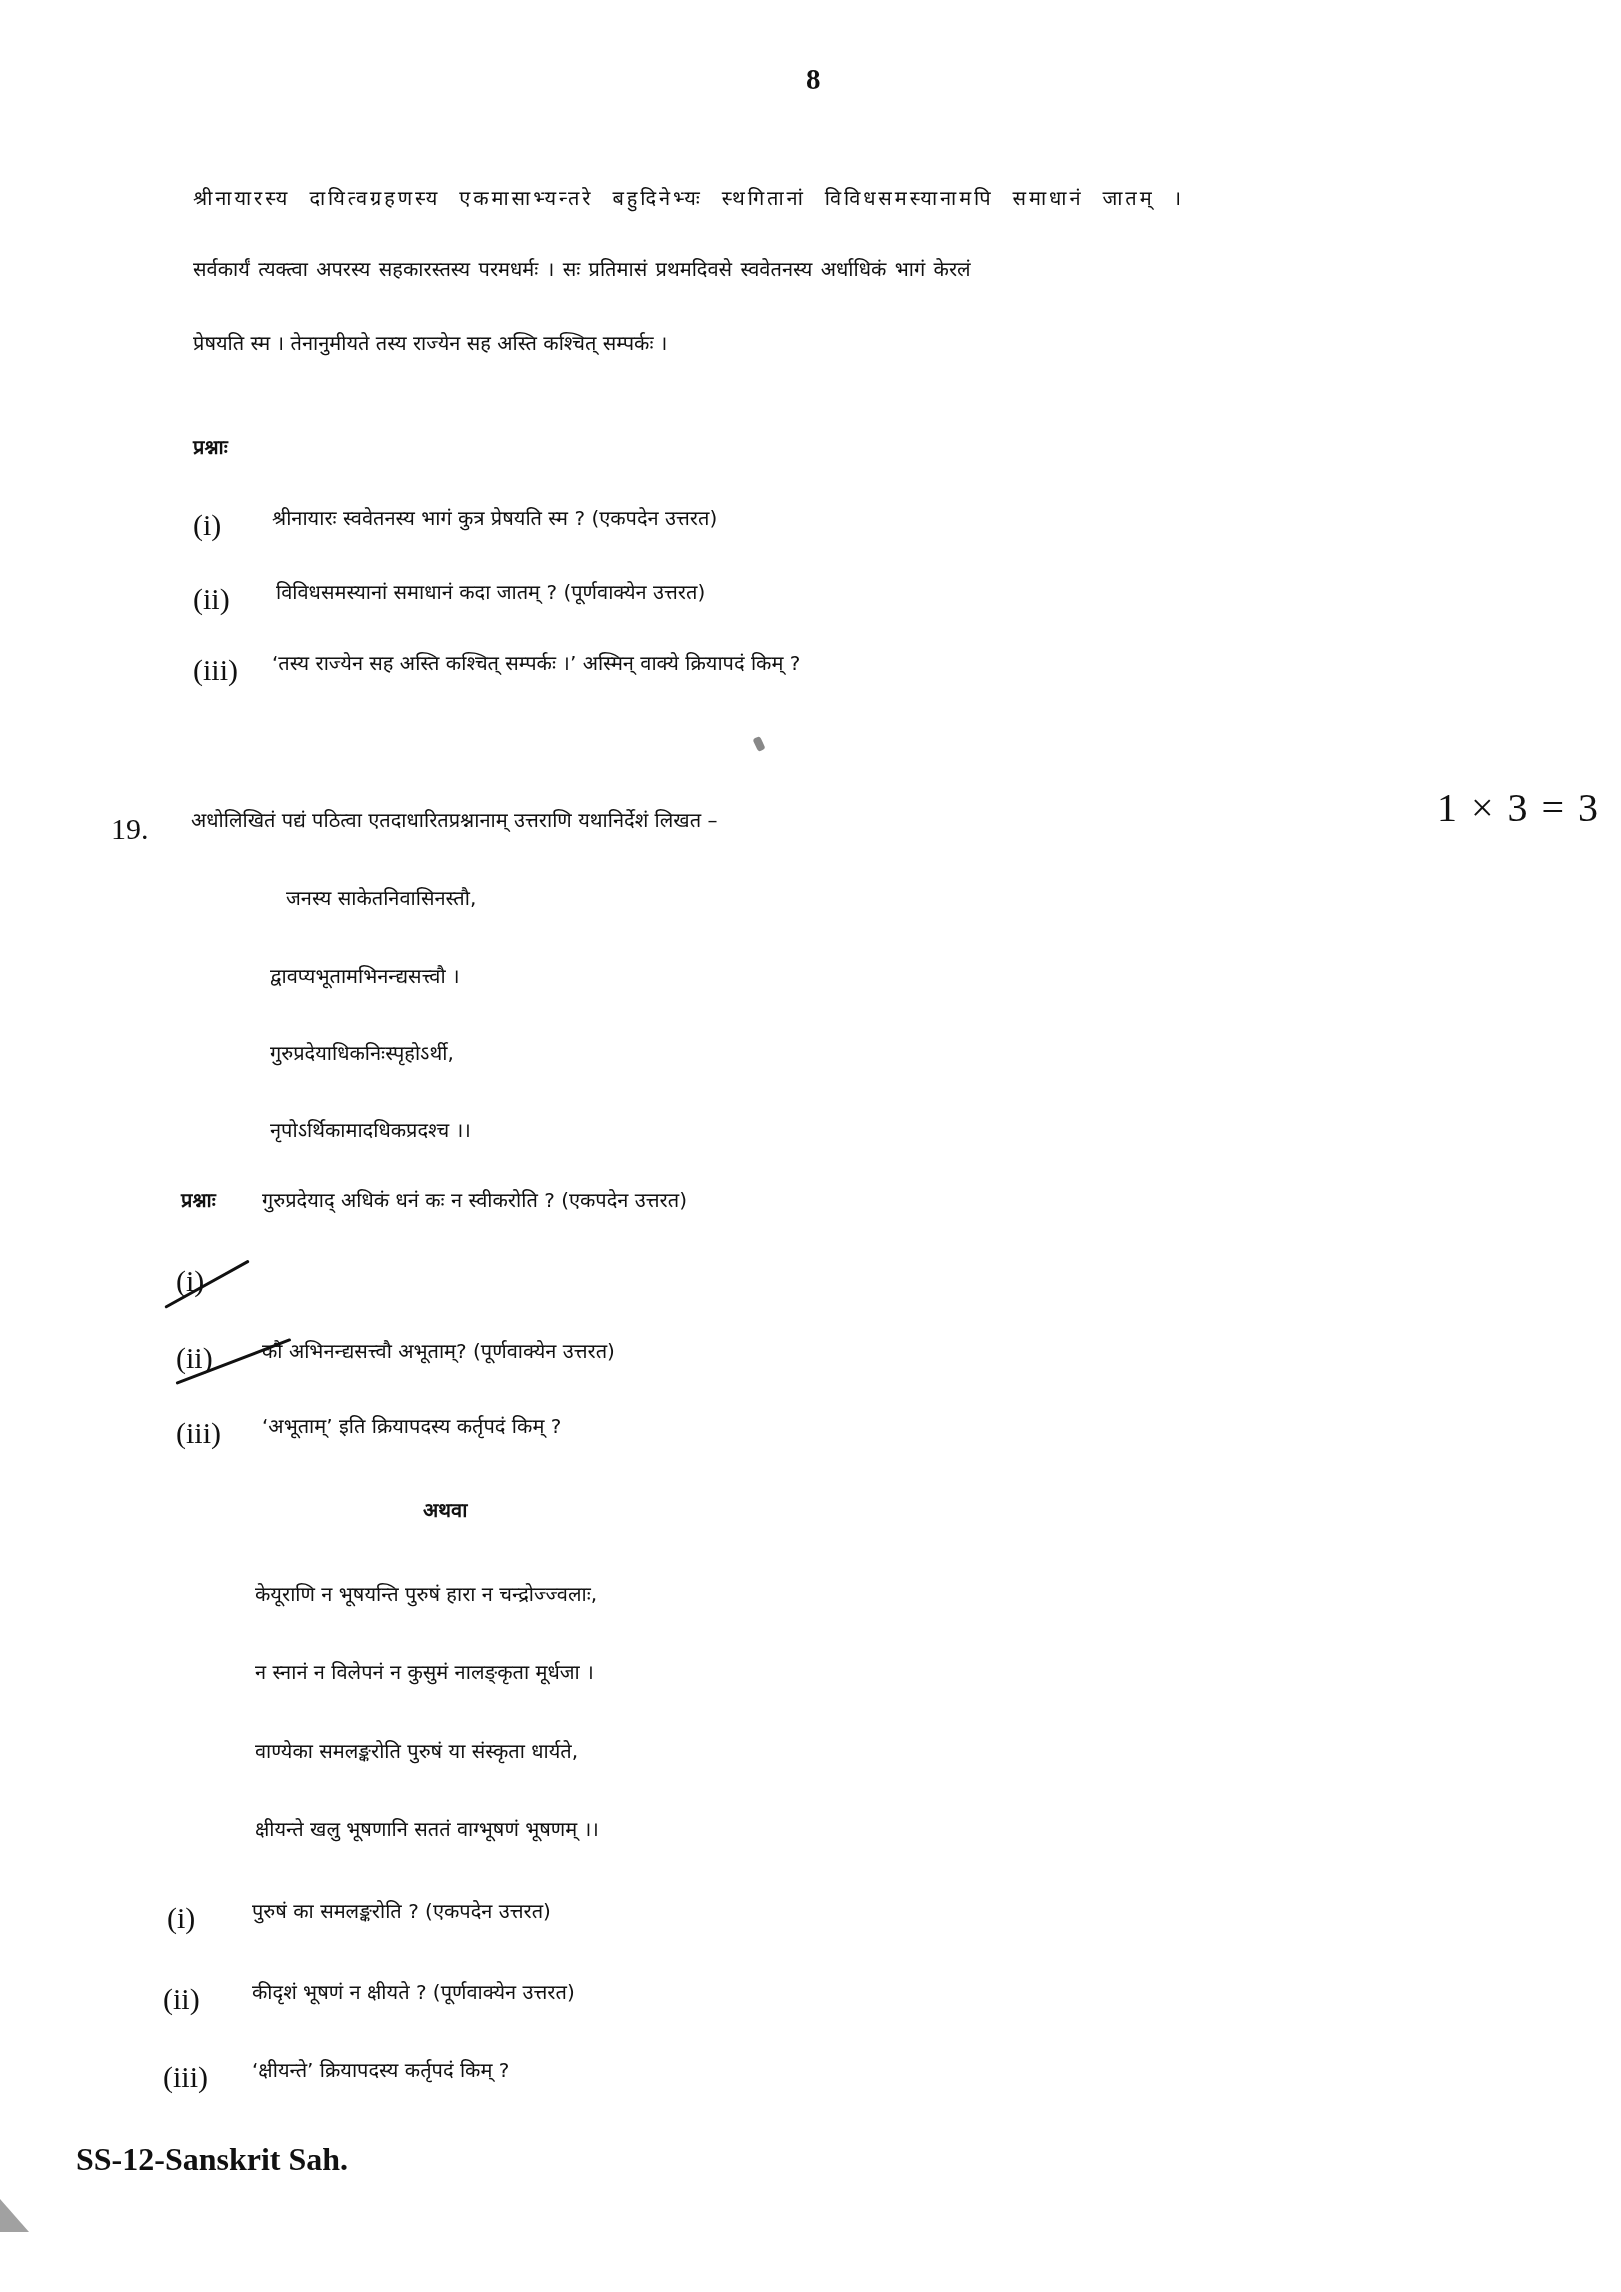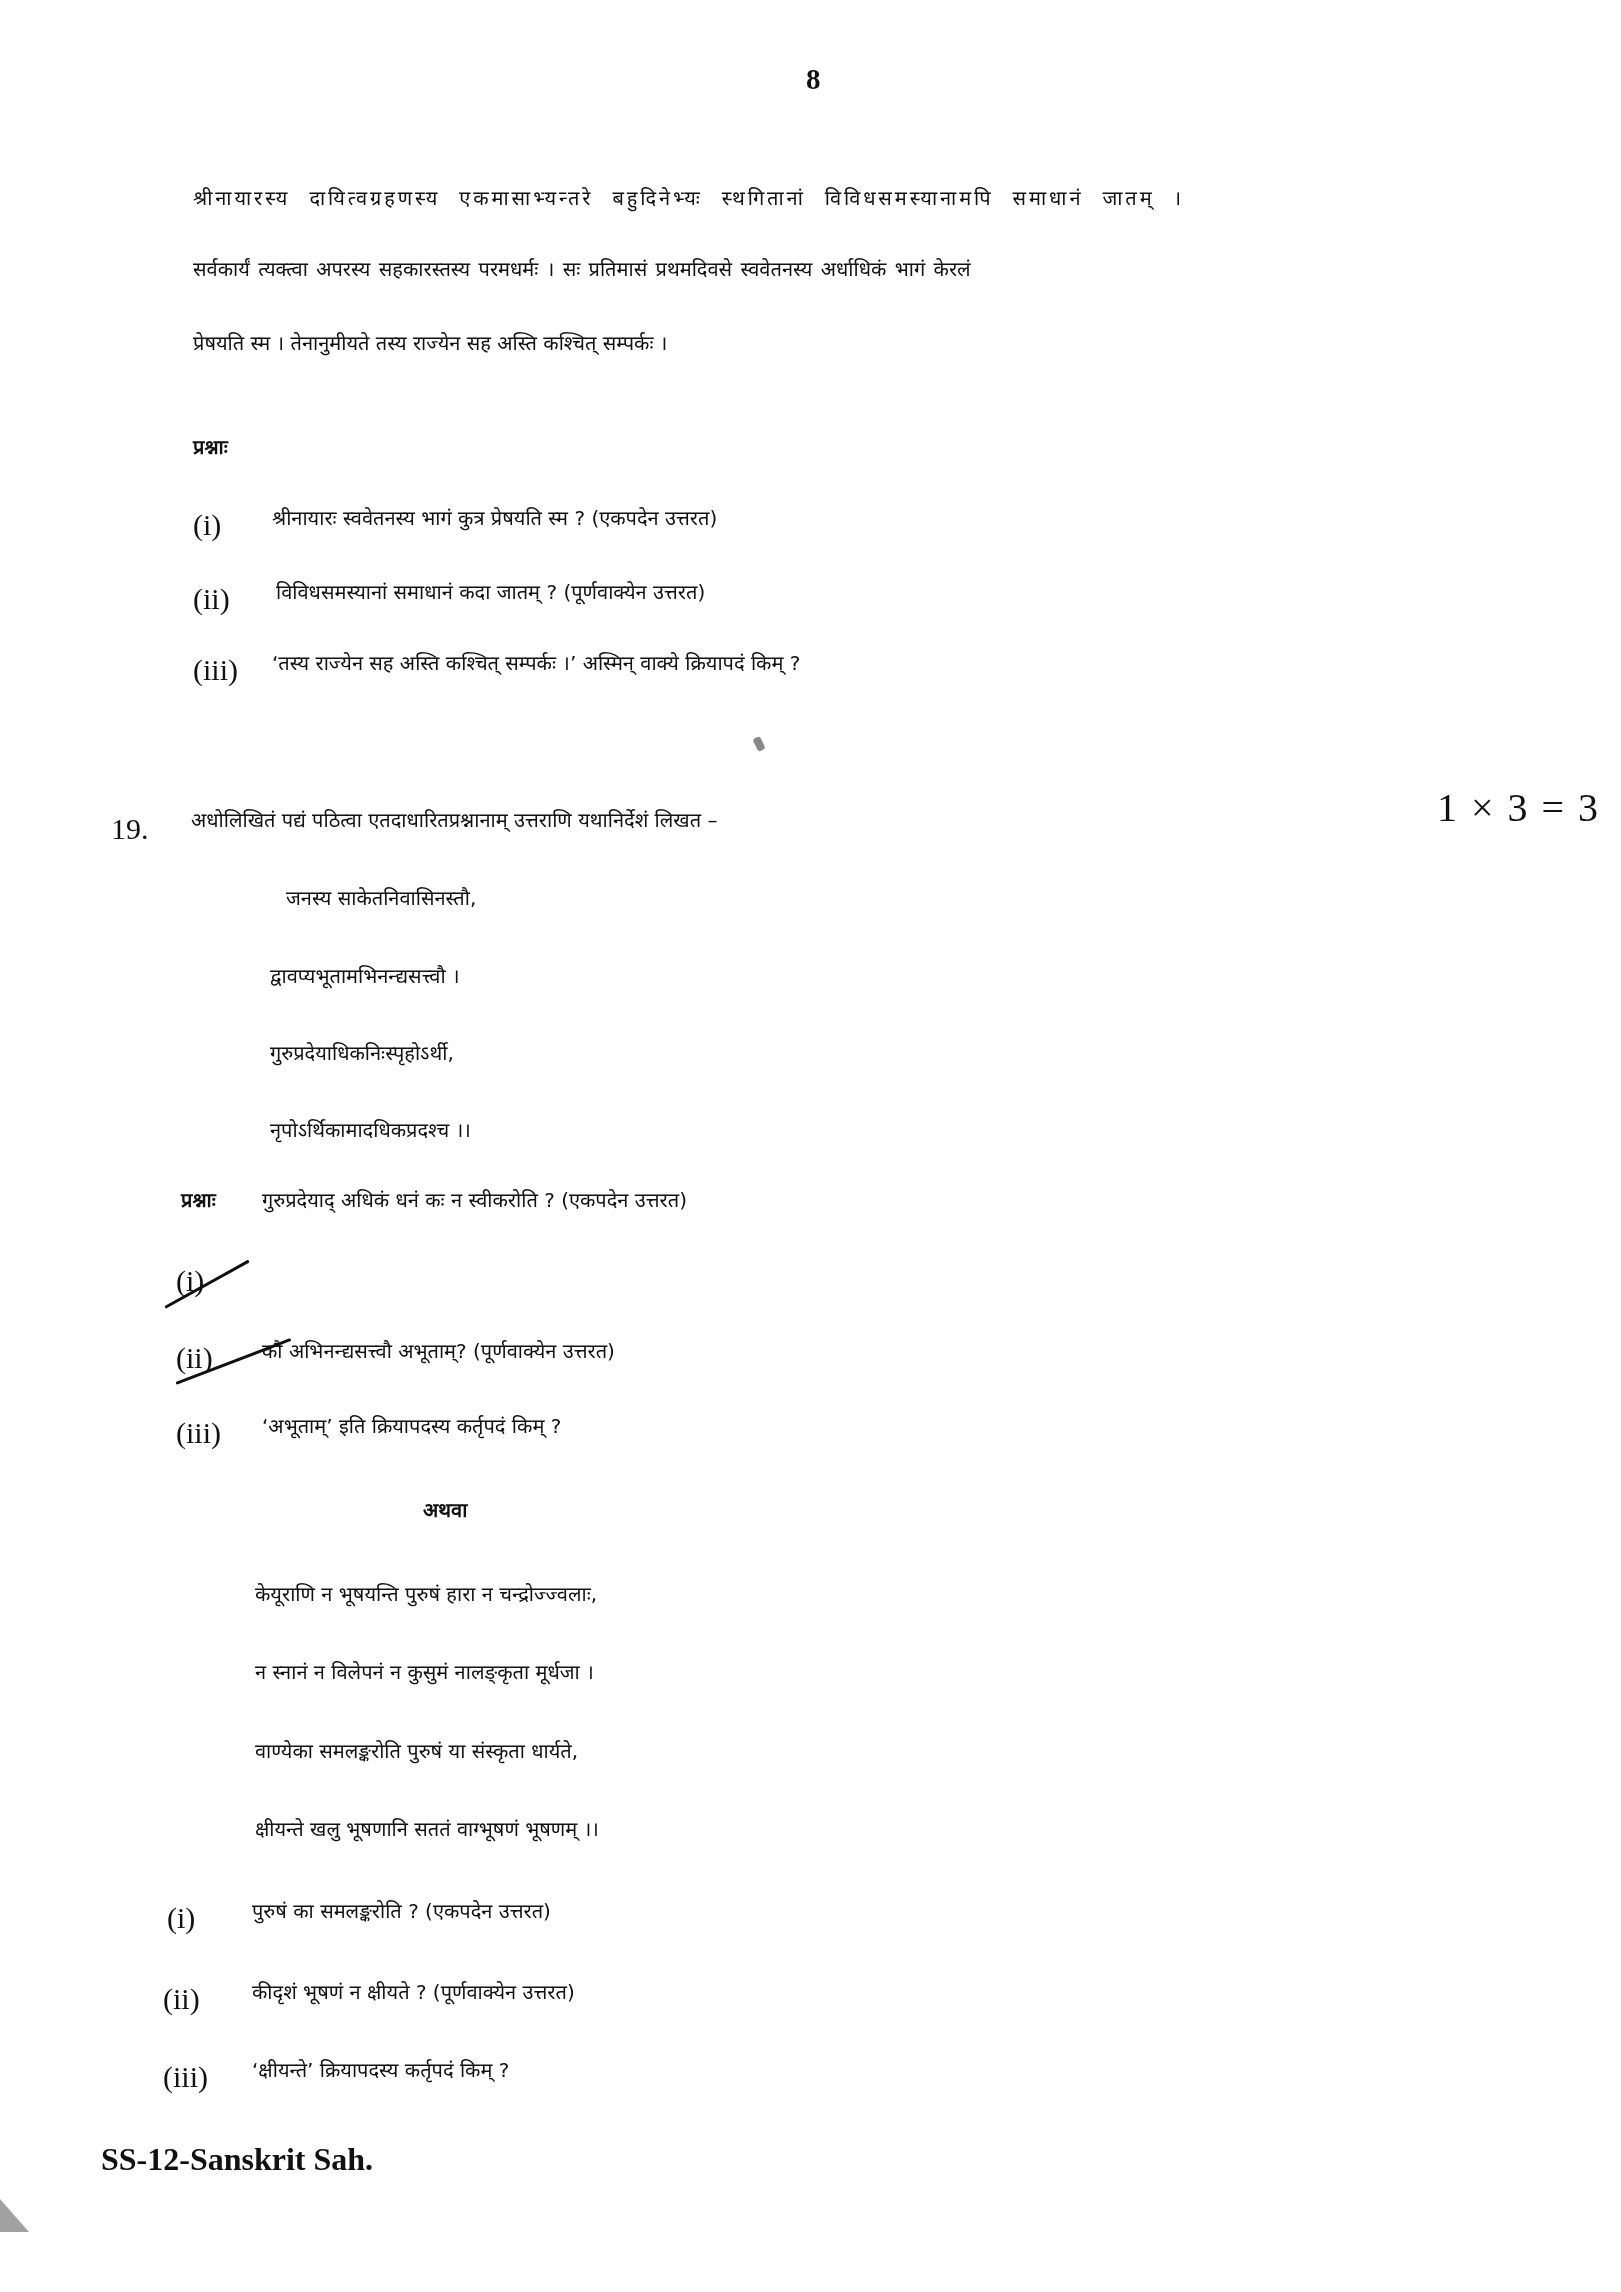"SS-12-Sanskrit Sah." .footer { margin-left: 25px -> none }
